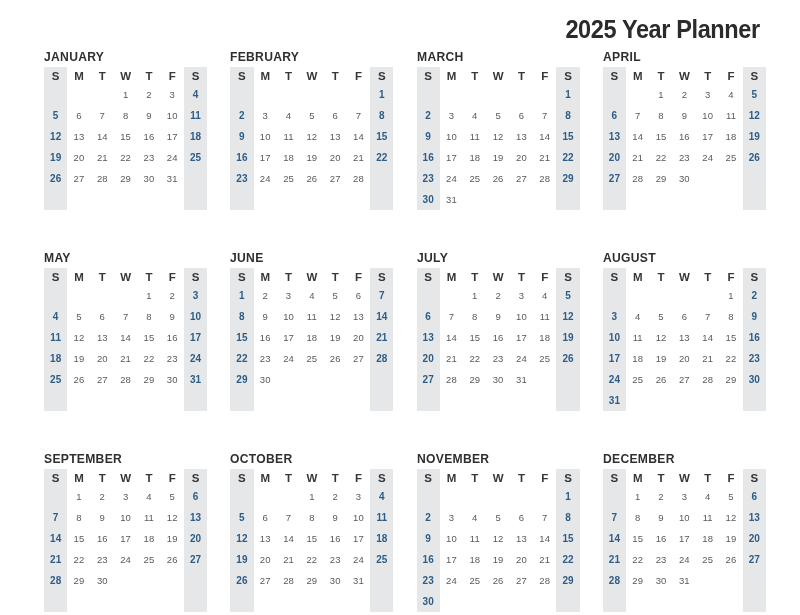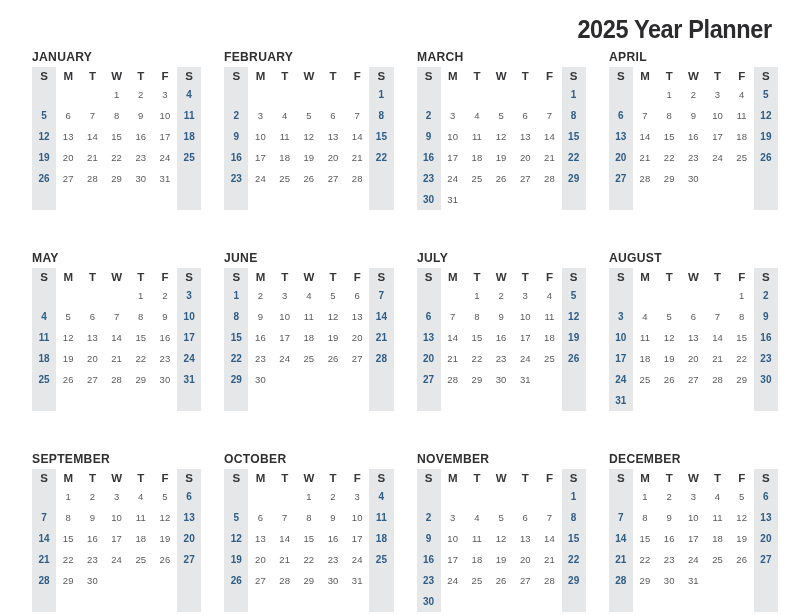"2025 Year Planner" .planner { padding: 0 22px -> 0 34px }
